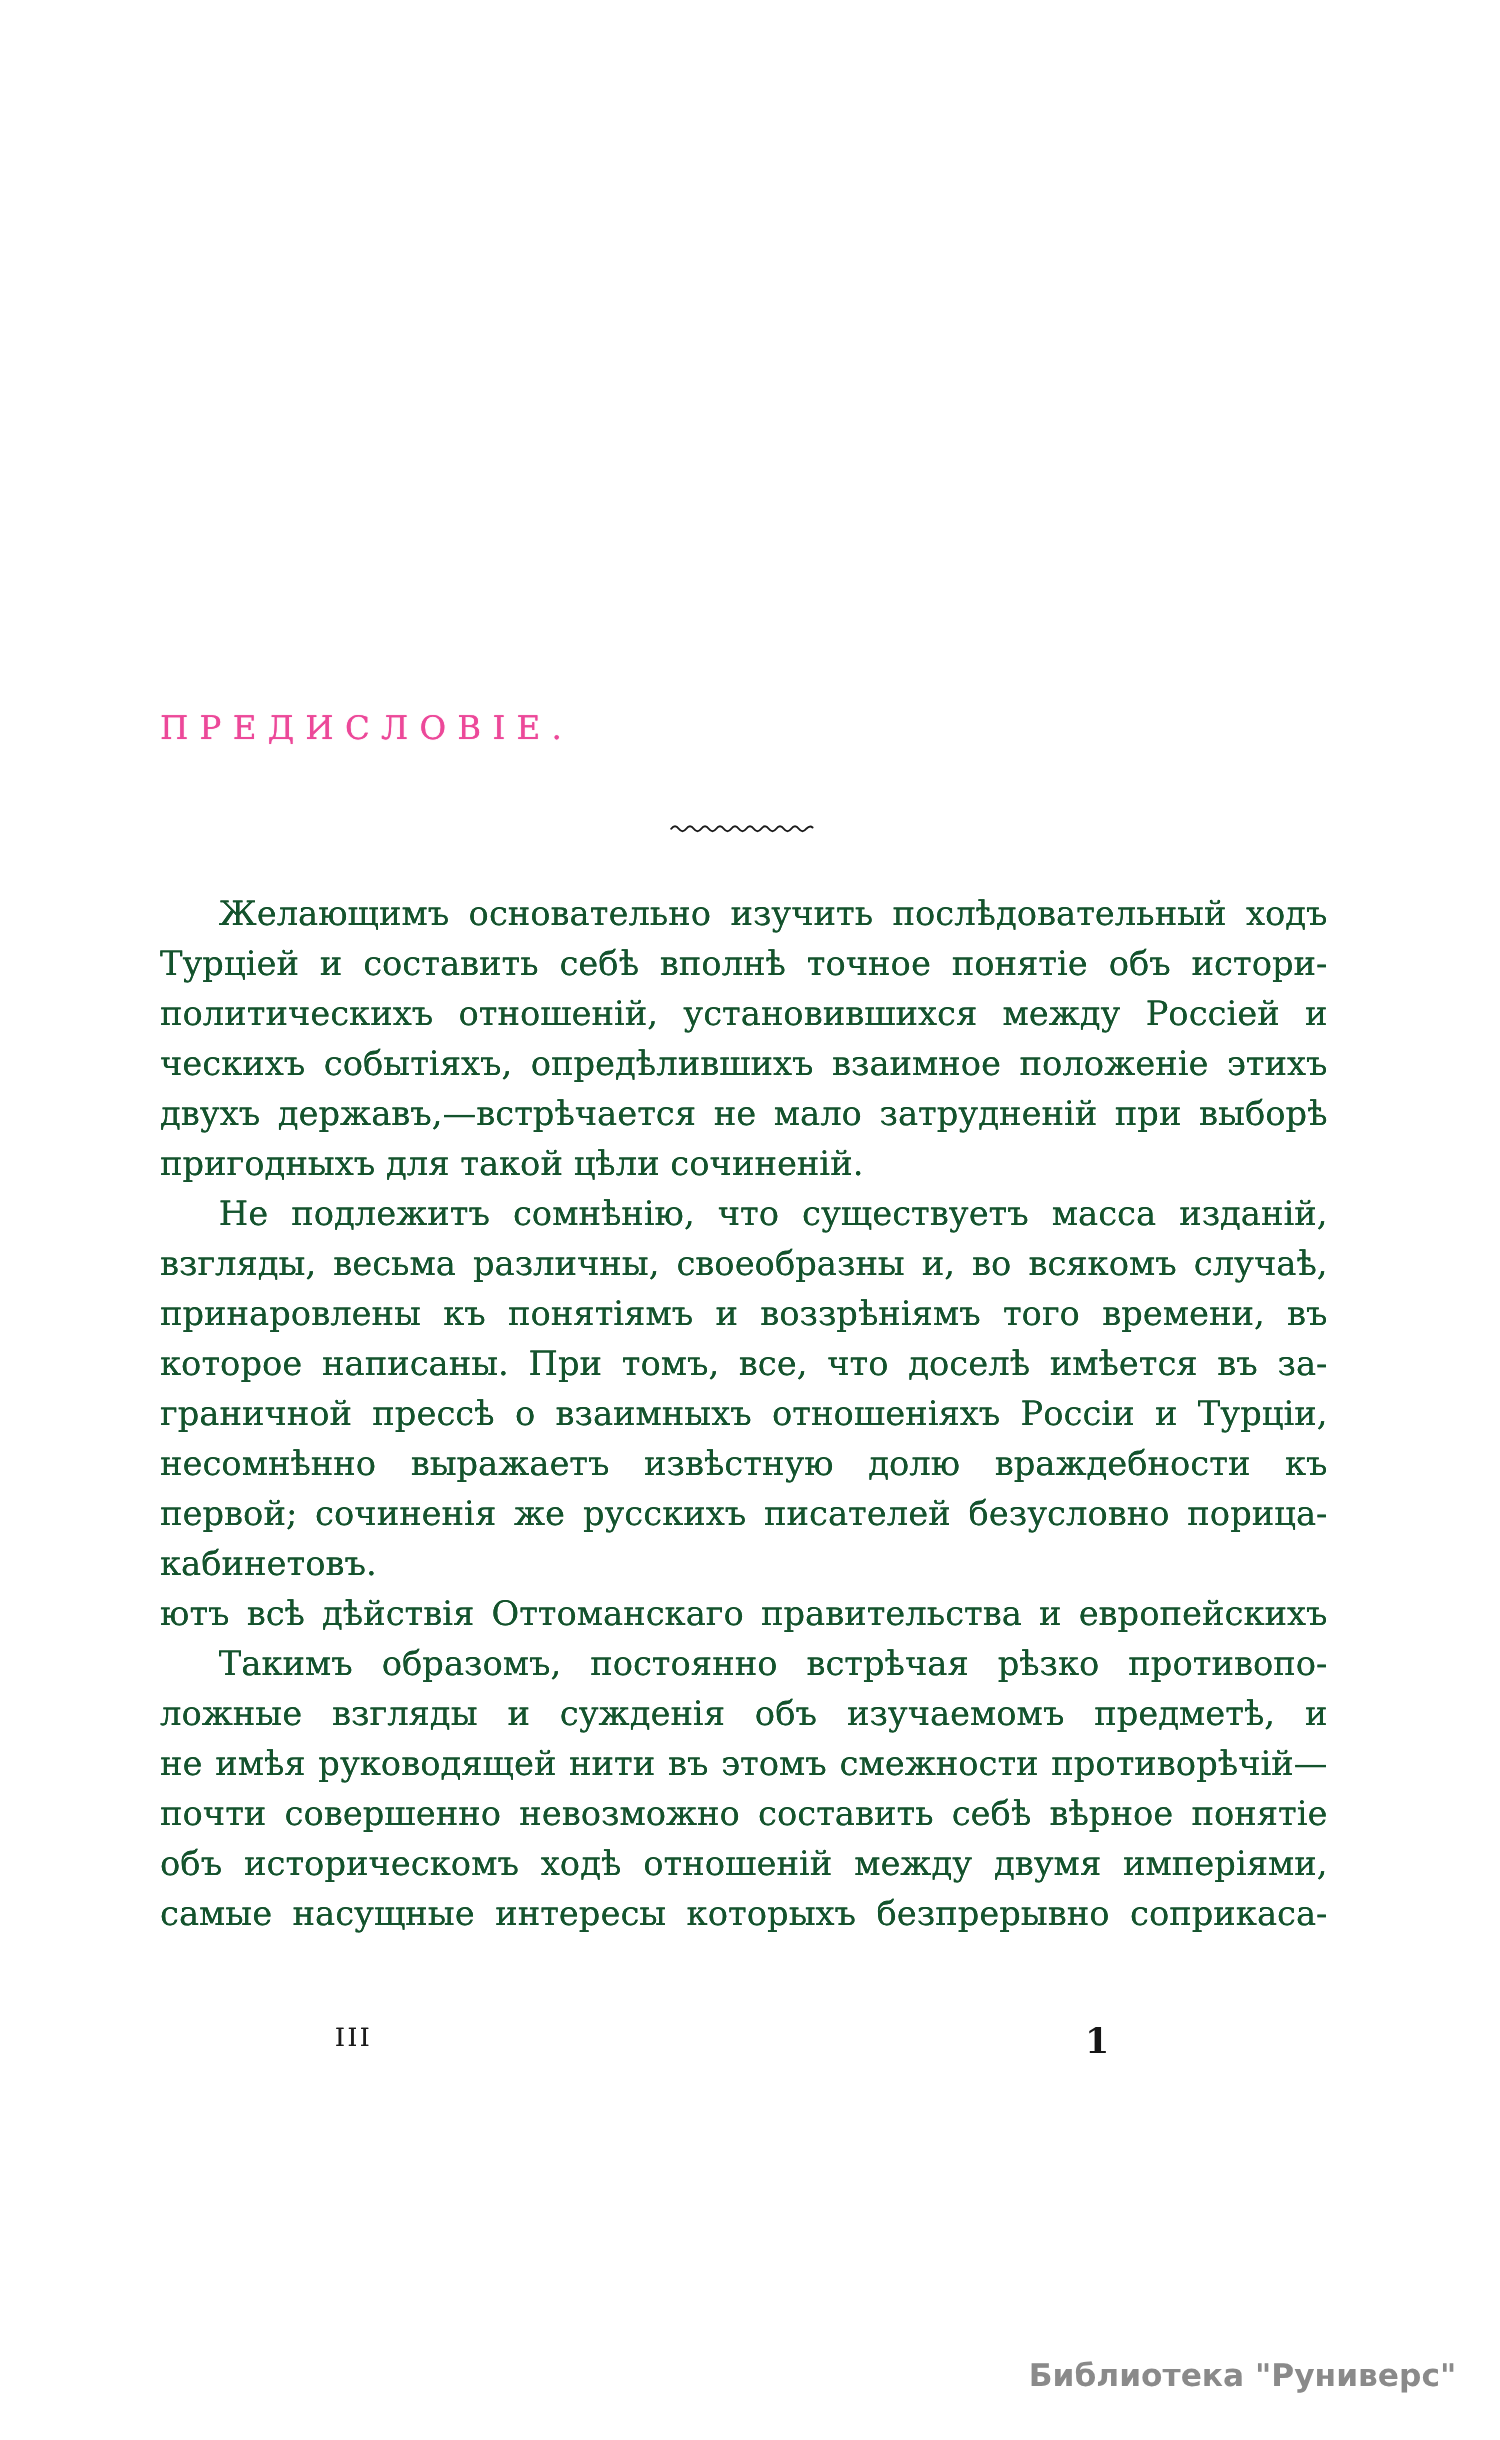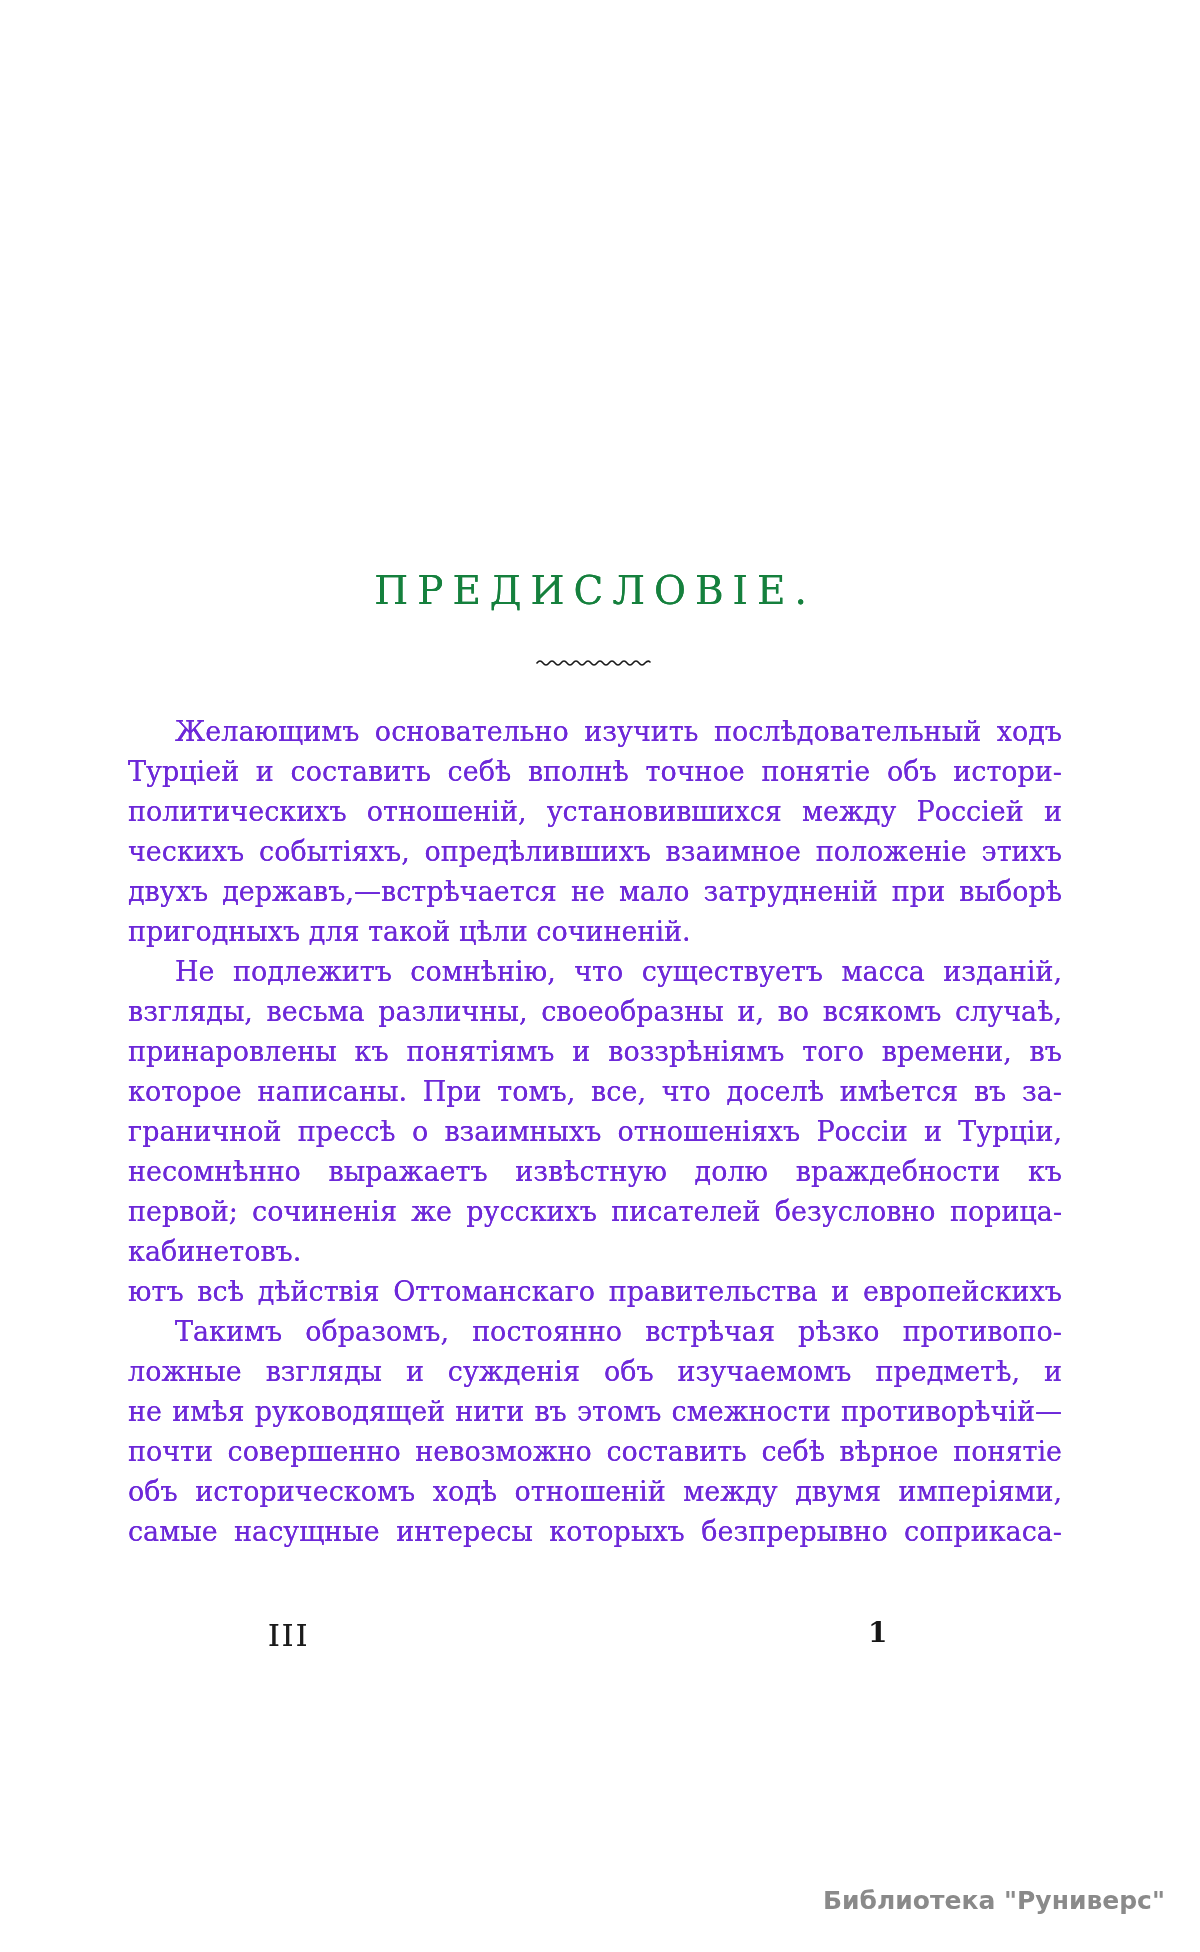"ПРЕДИСЛОВІЕ." .doc-title { color: #15803d -> #ec4899; font-size: 39px -> 26px; text-align: center -> left }
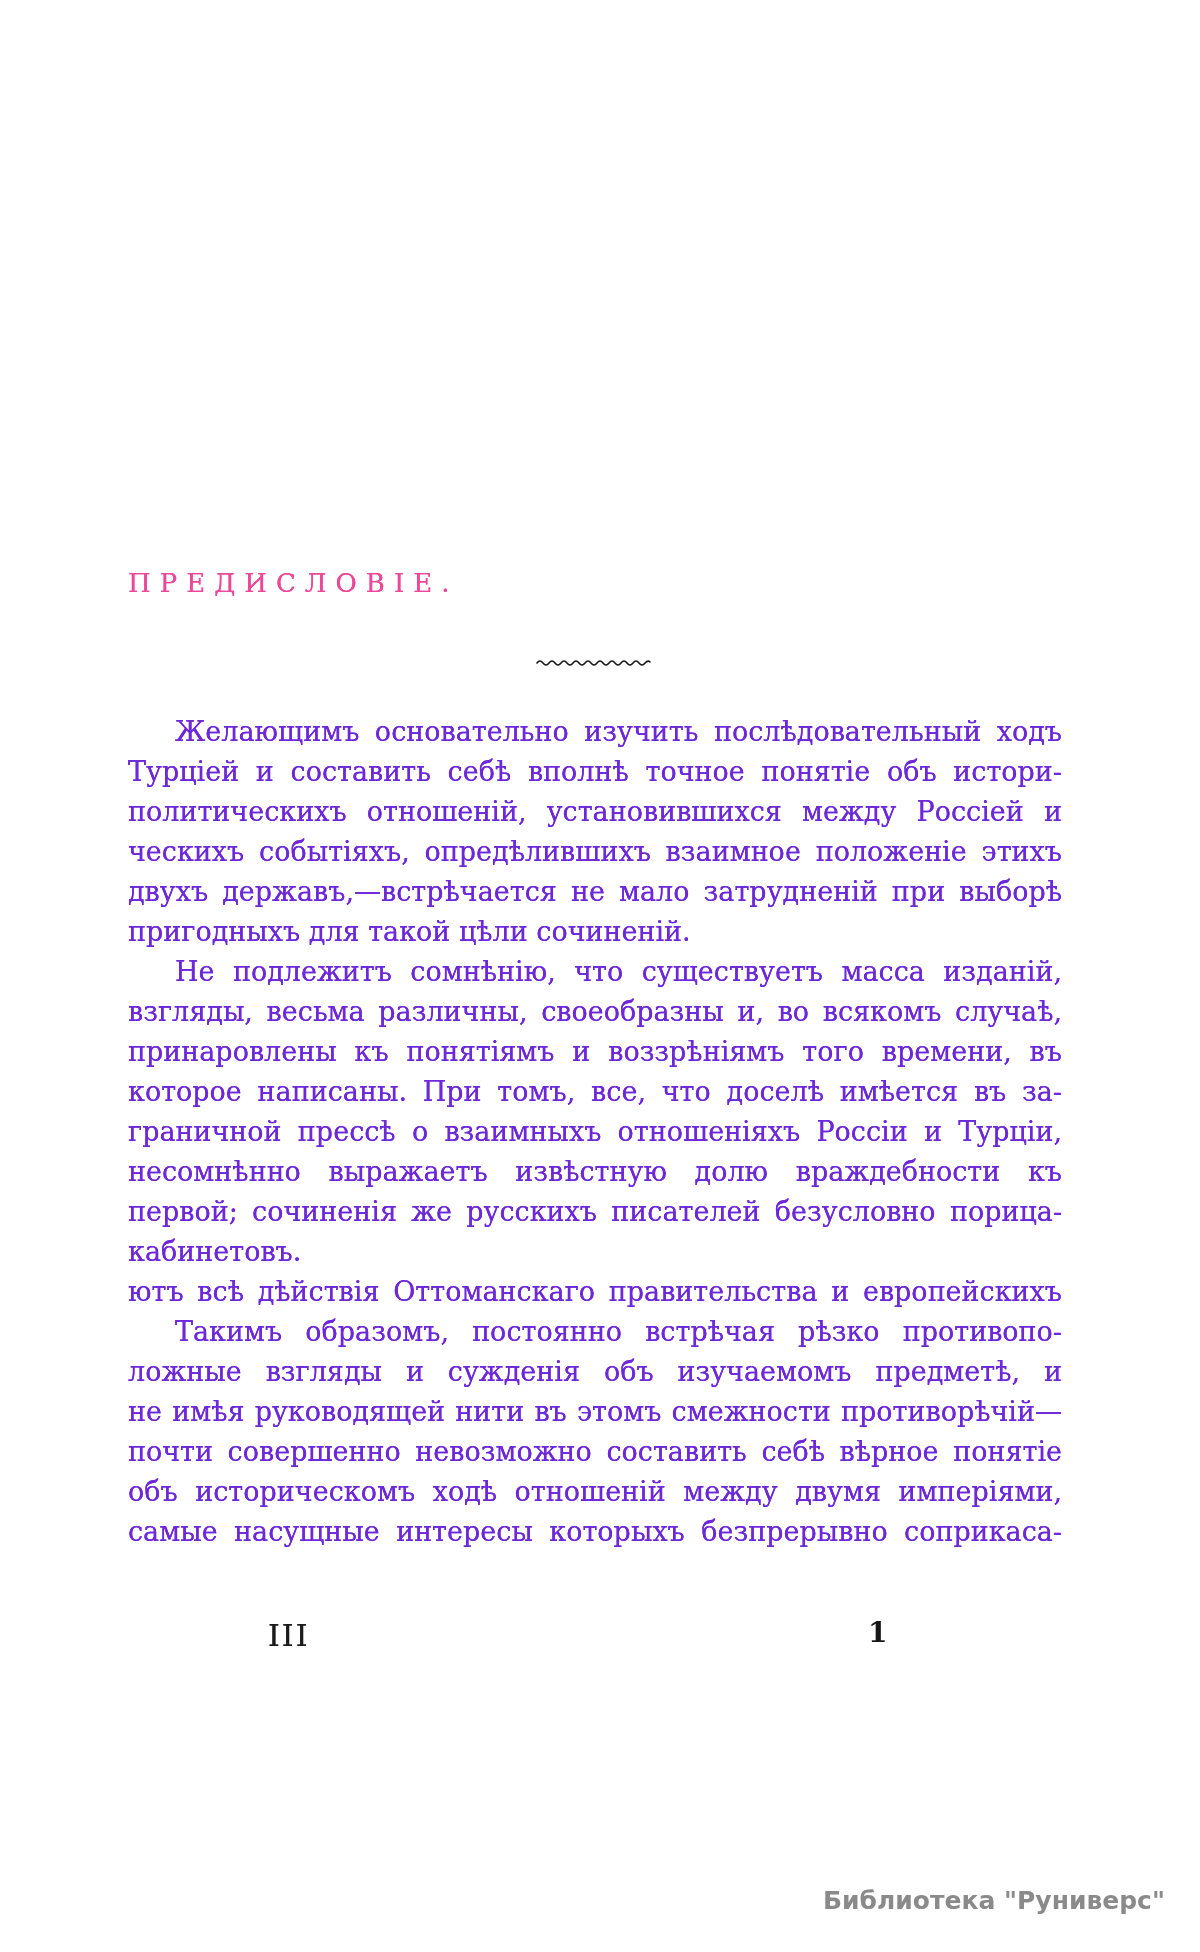"Желающимъ основательно изучить" .text-block { color: #6d28d9 -> #14532d }
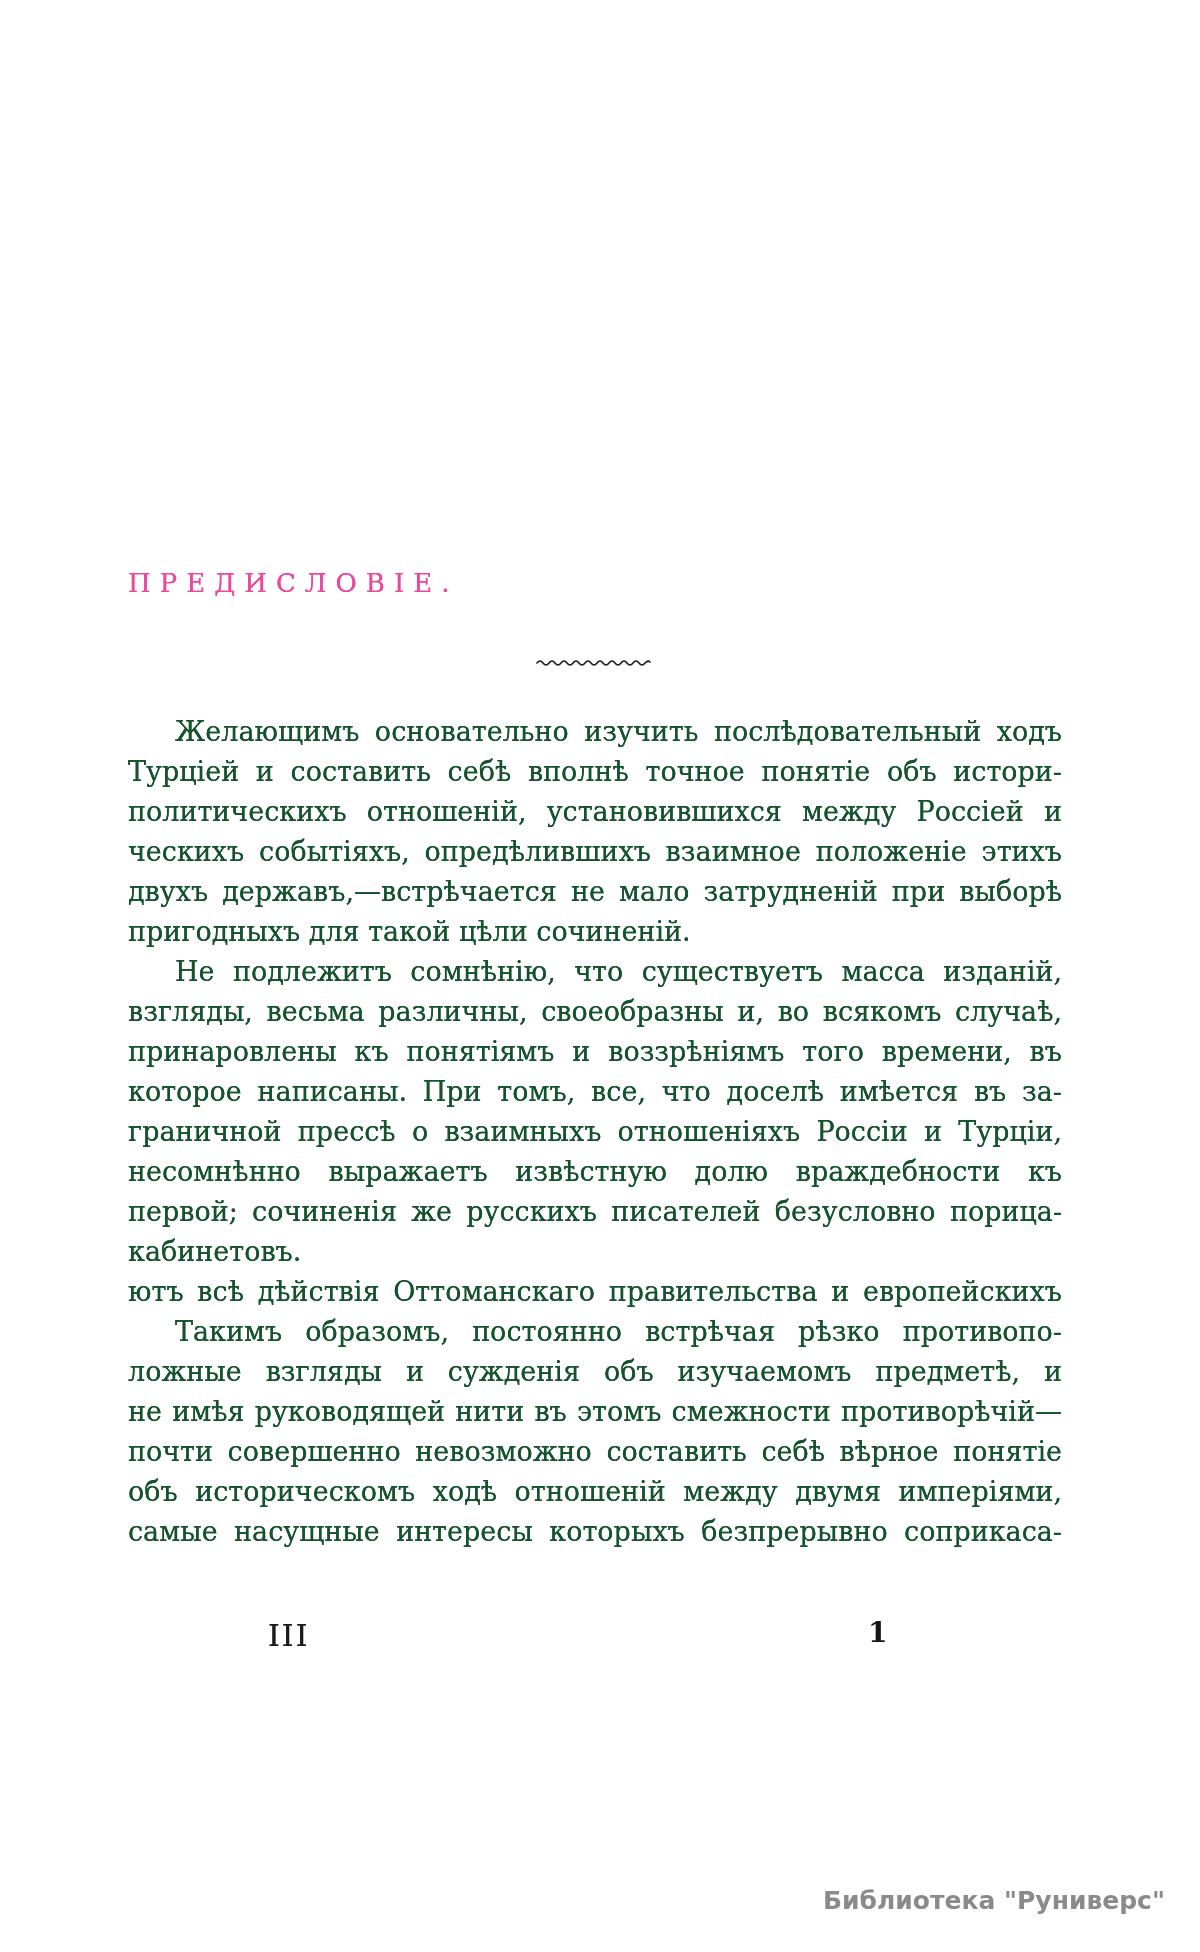"III" .sig-mark { font-size: 30px -> 20px }
